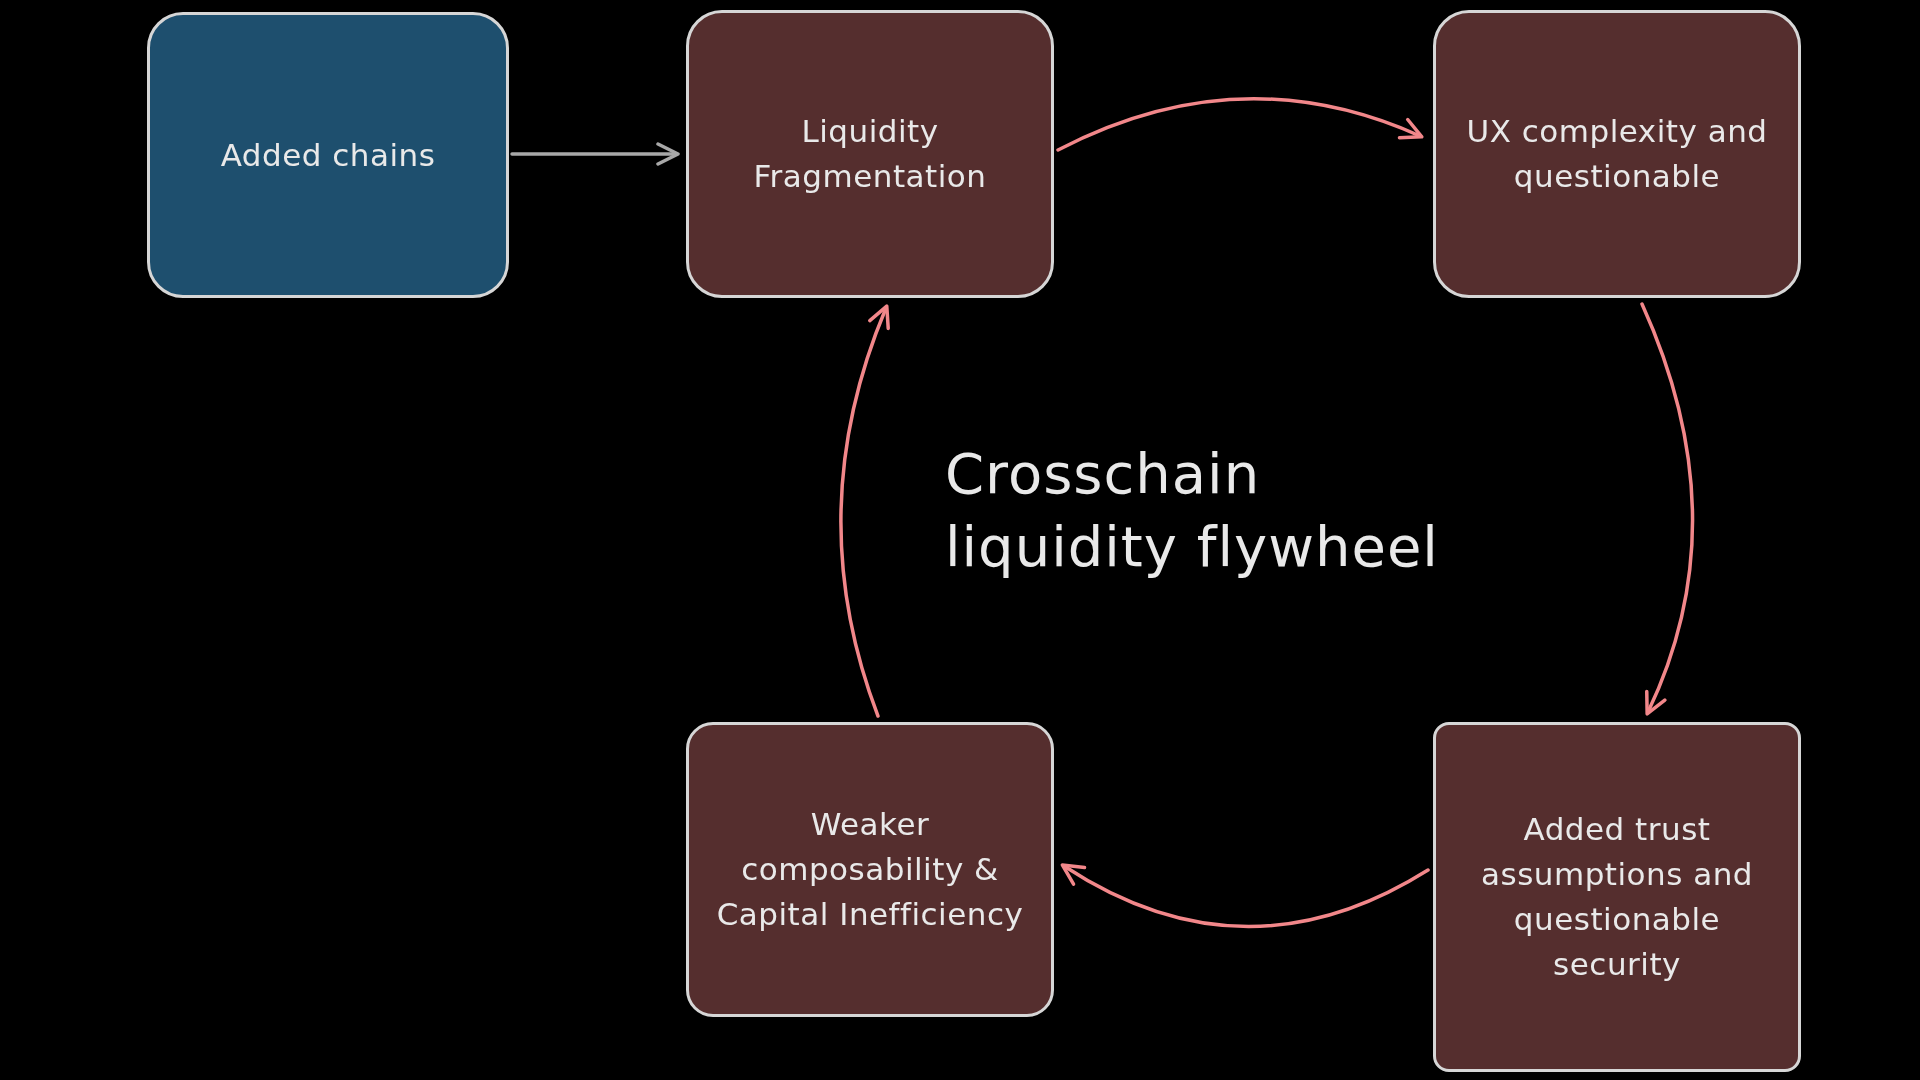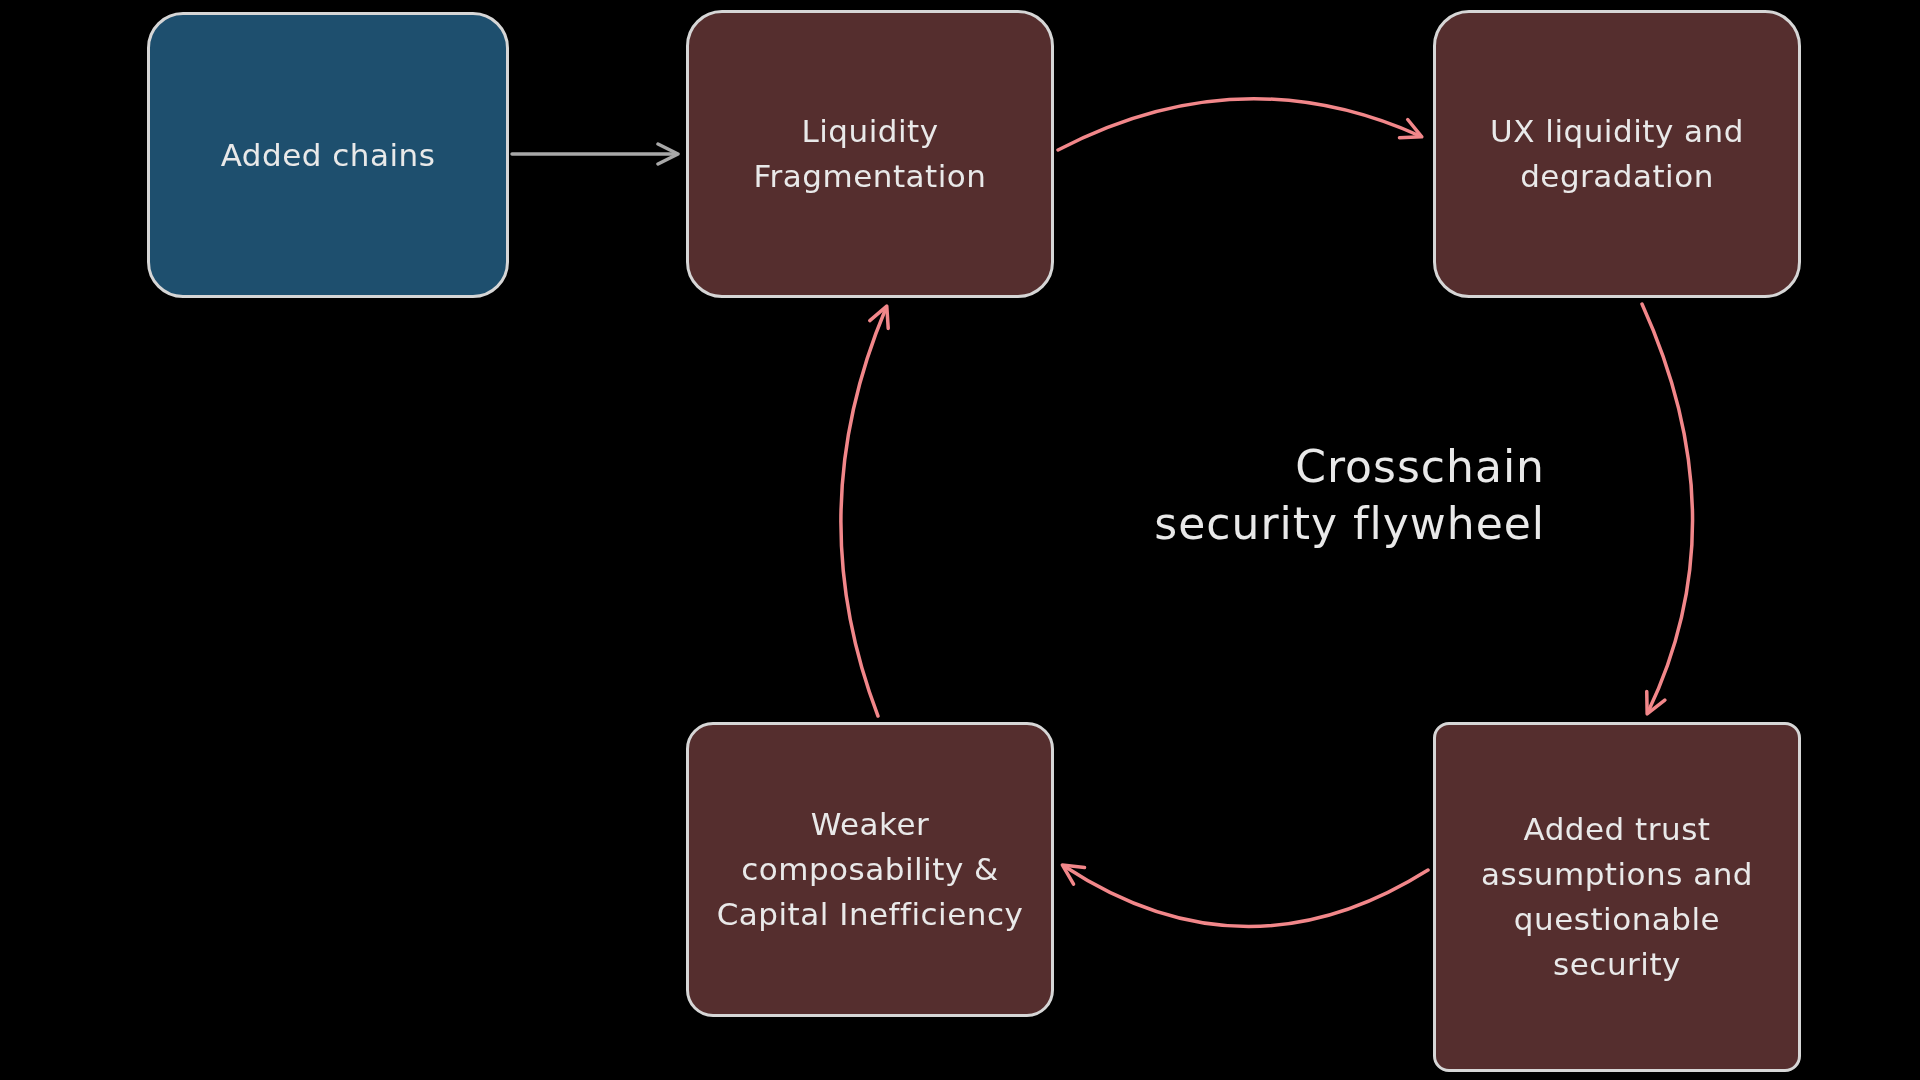"UX liquidity and degradation" span { text: liquidity and degradation -> complexity and questionable }
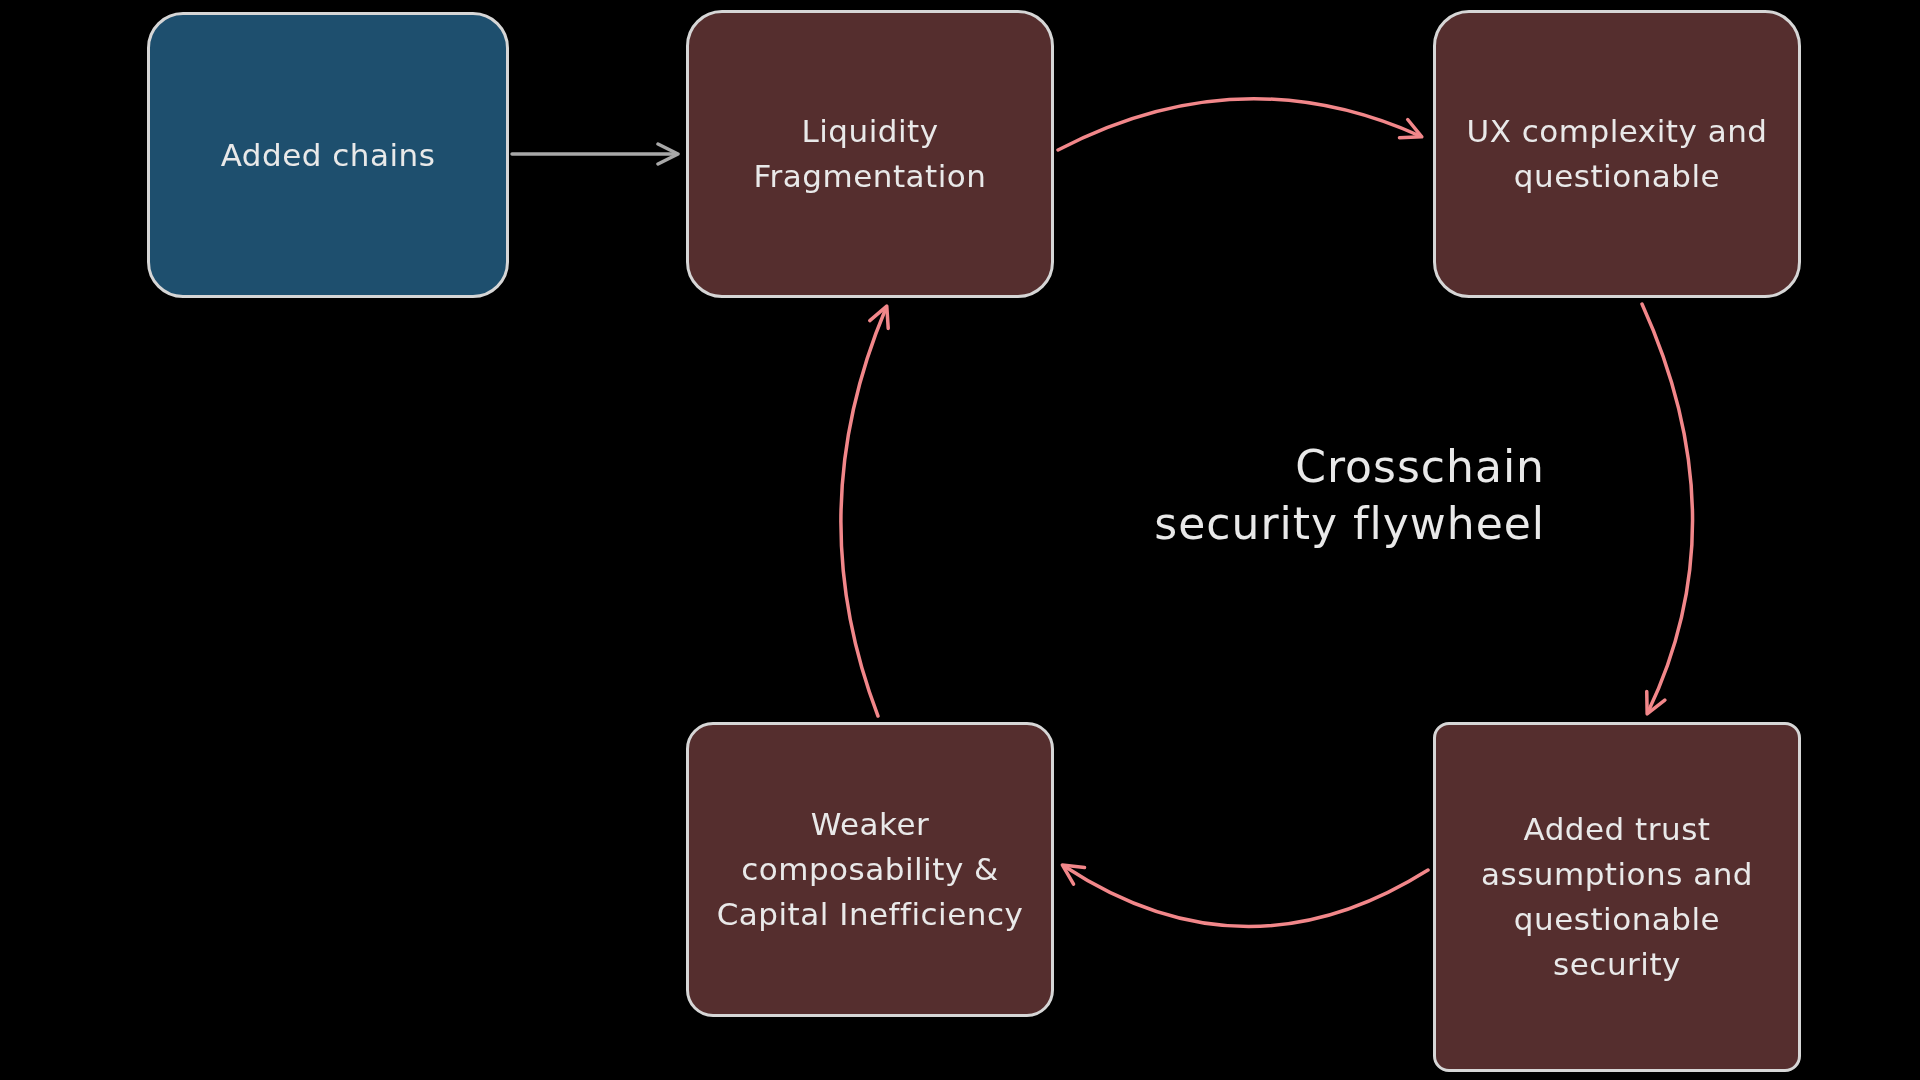"Crosschain" .center-label { font-size: 44px -> 56px; text-align: right -> left }
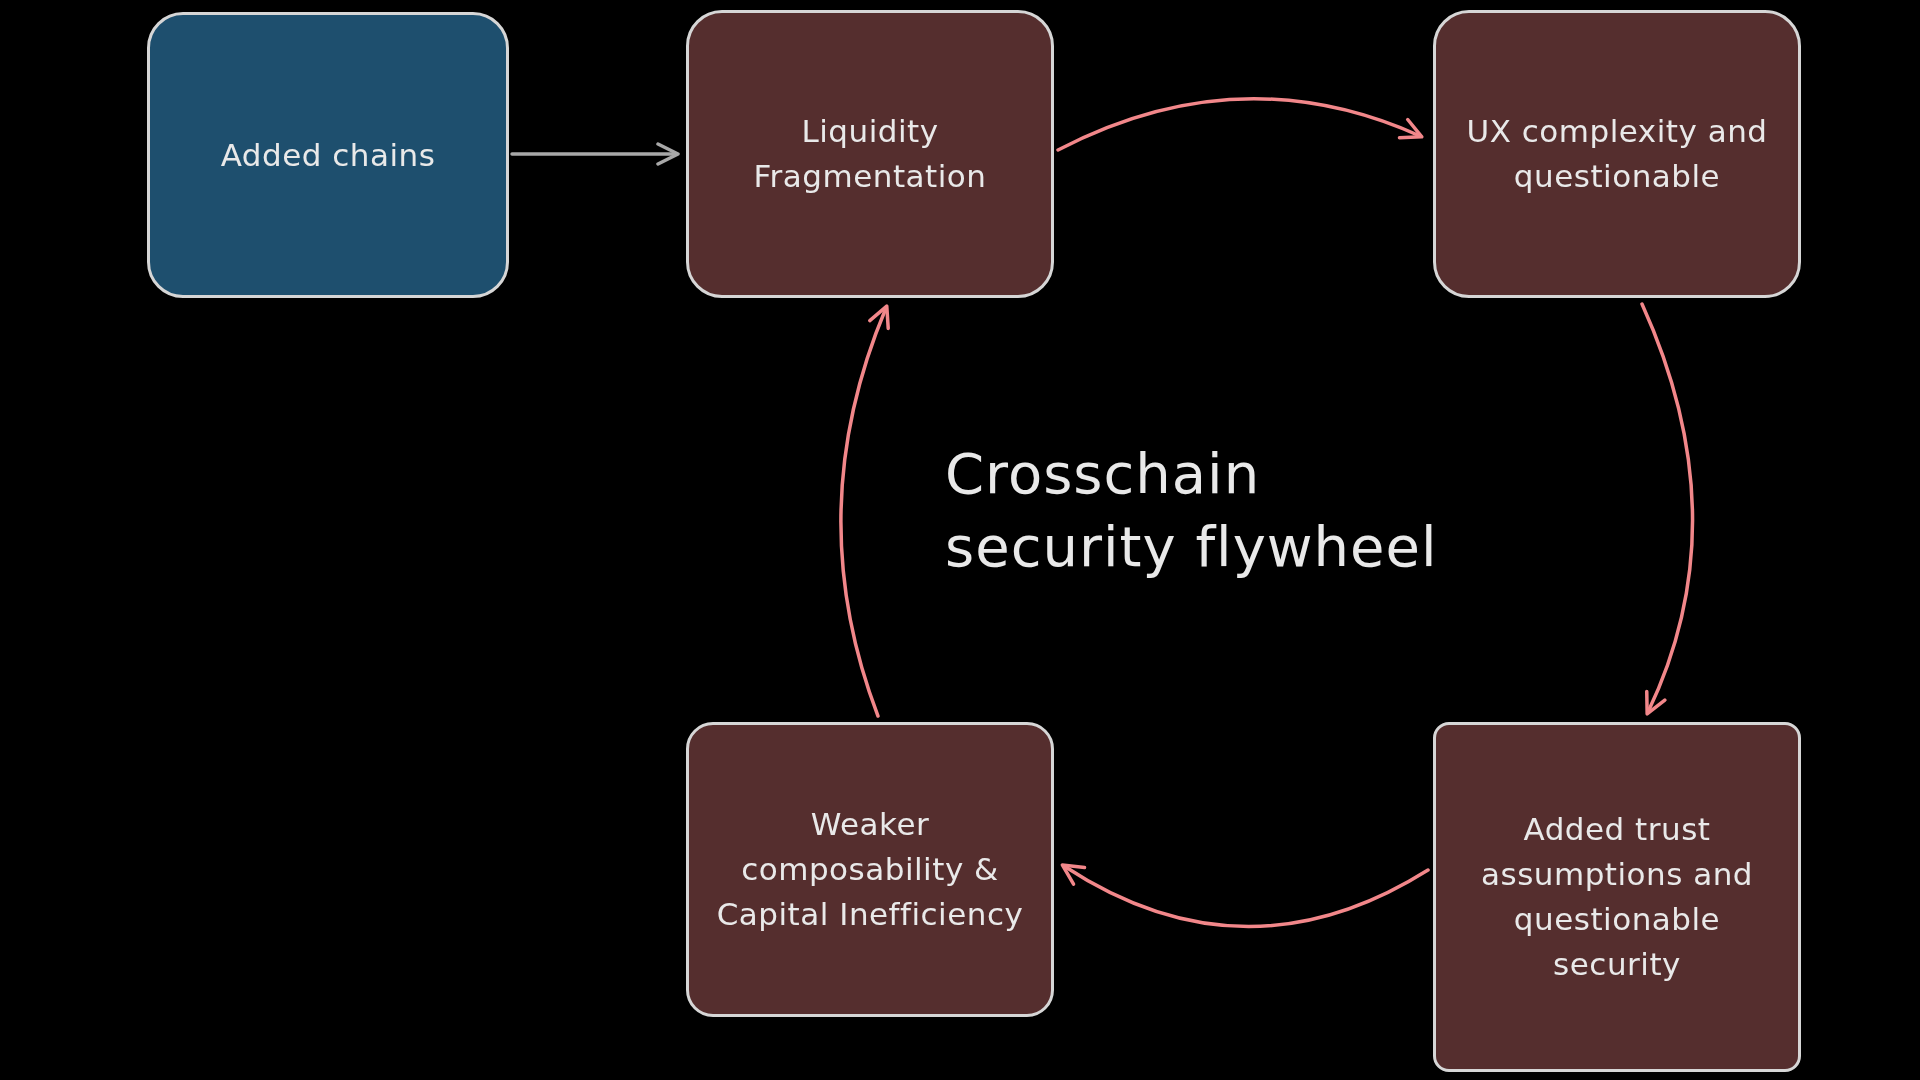"security flywheel" div { text: security -> liquidity }
